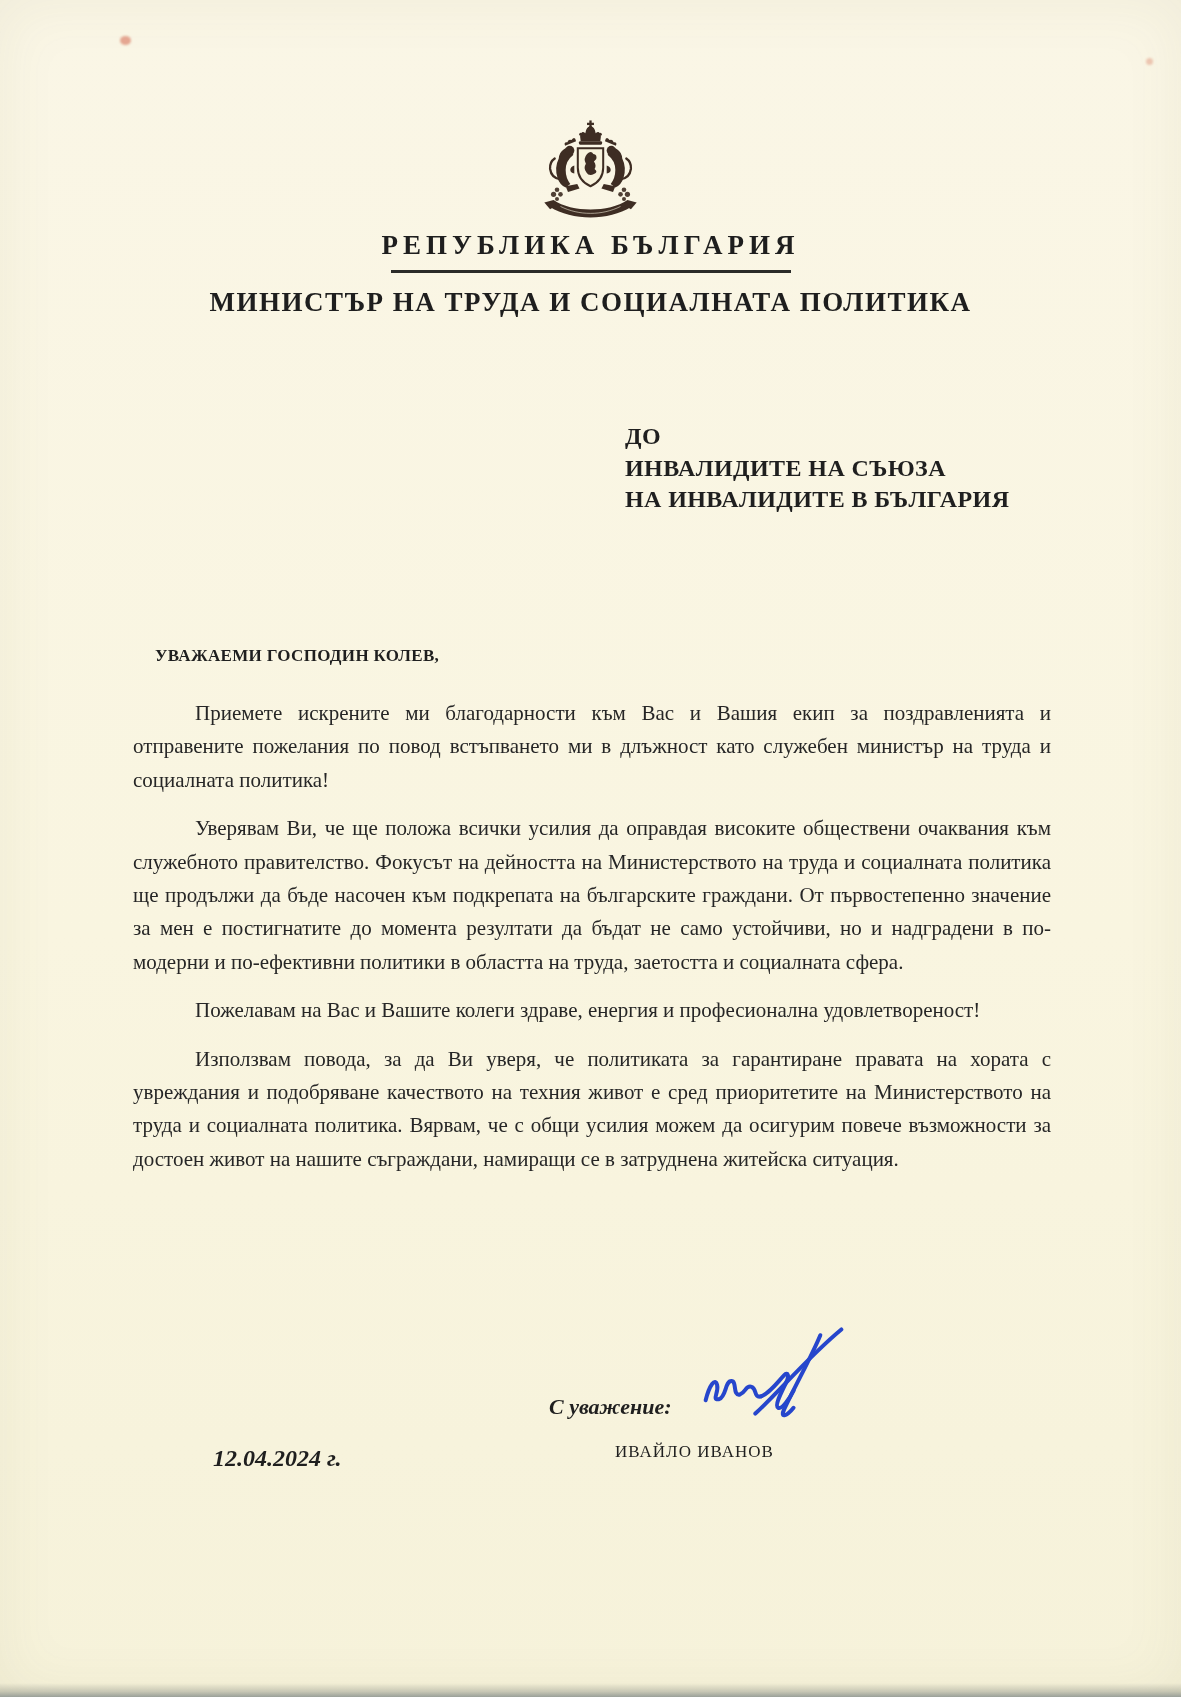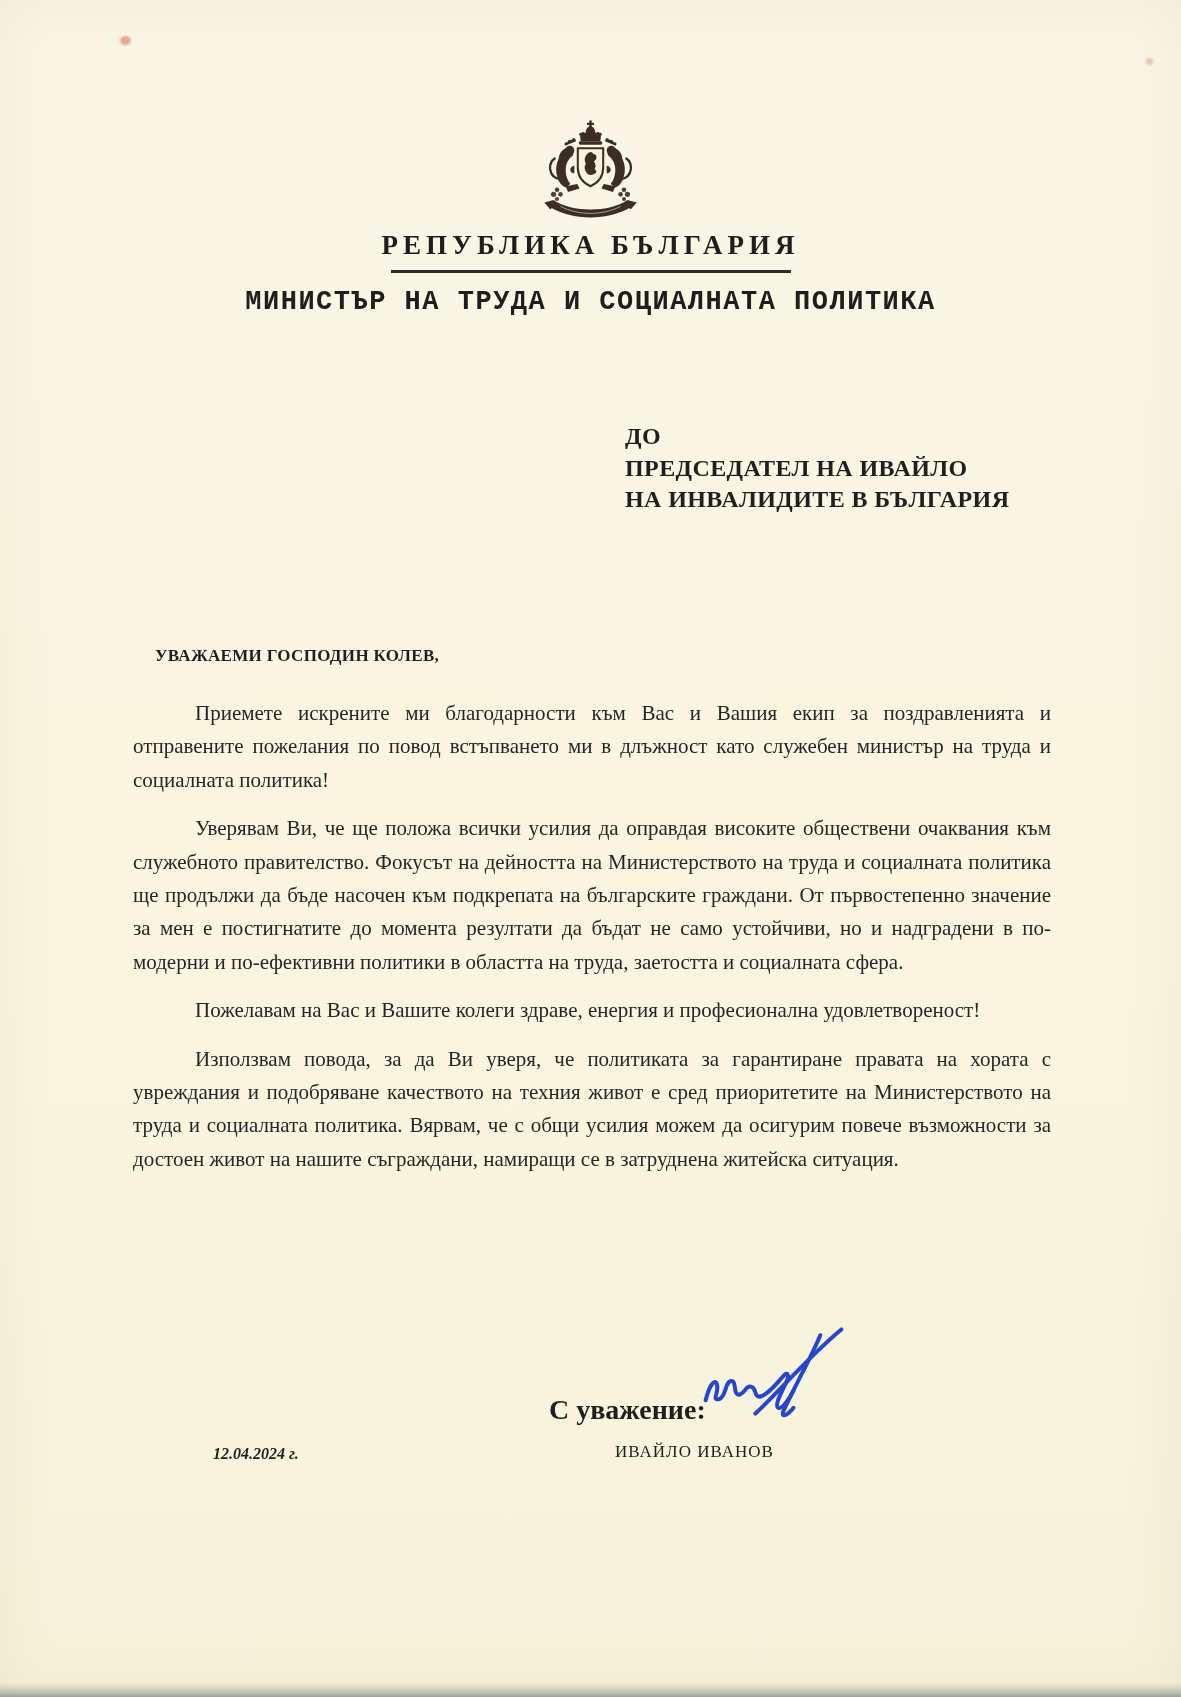"МИНИСТЪР НА ТРУДА И СОЦИАЛНАТА" .minister { font-family: Liberation Mono, monospace -> none }
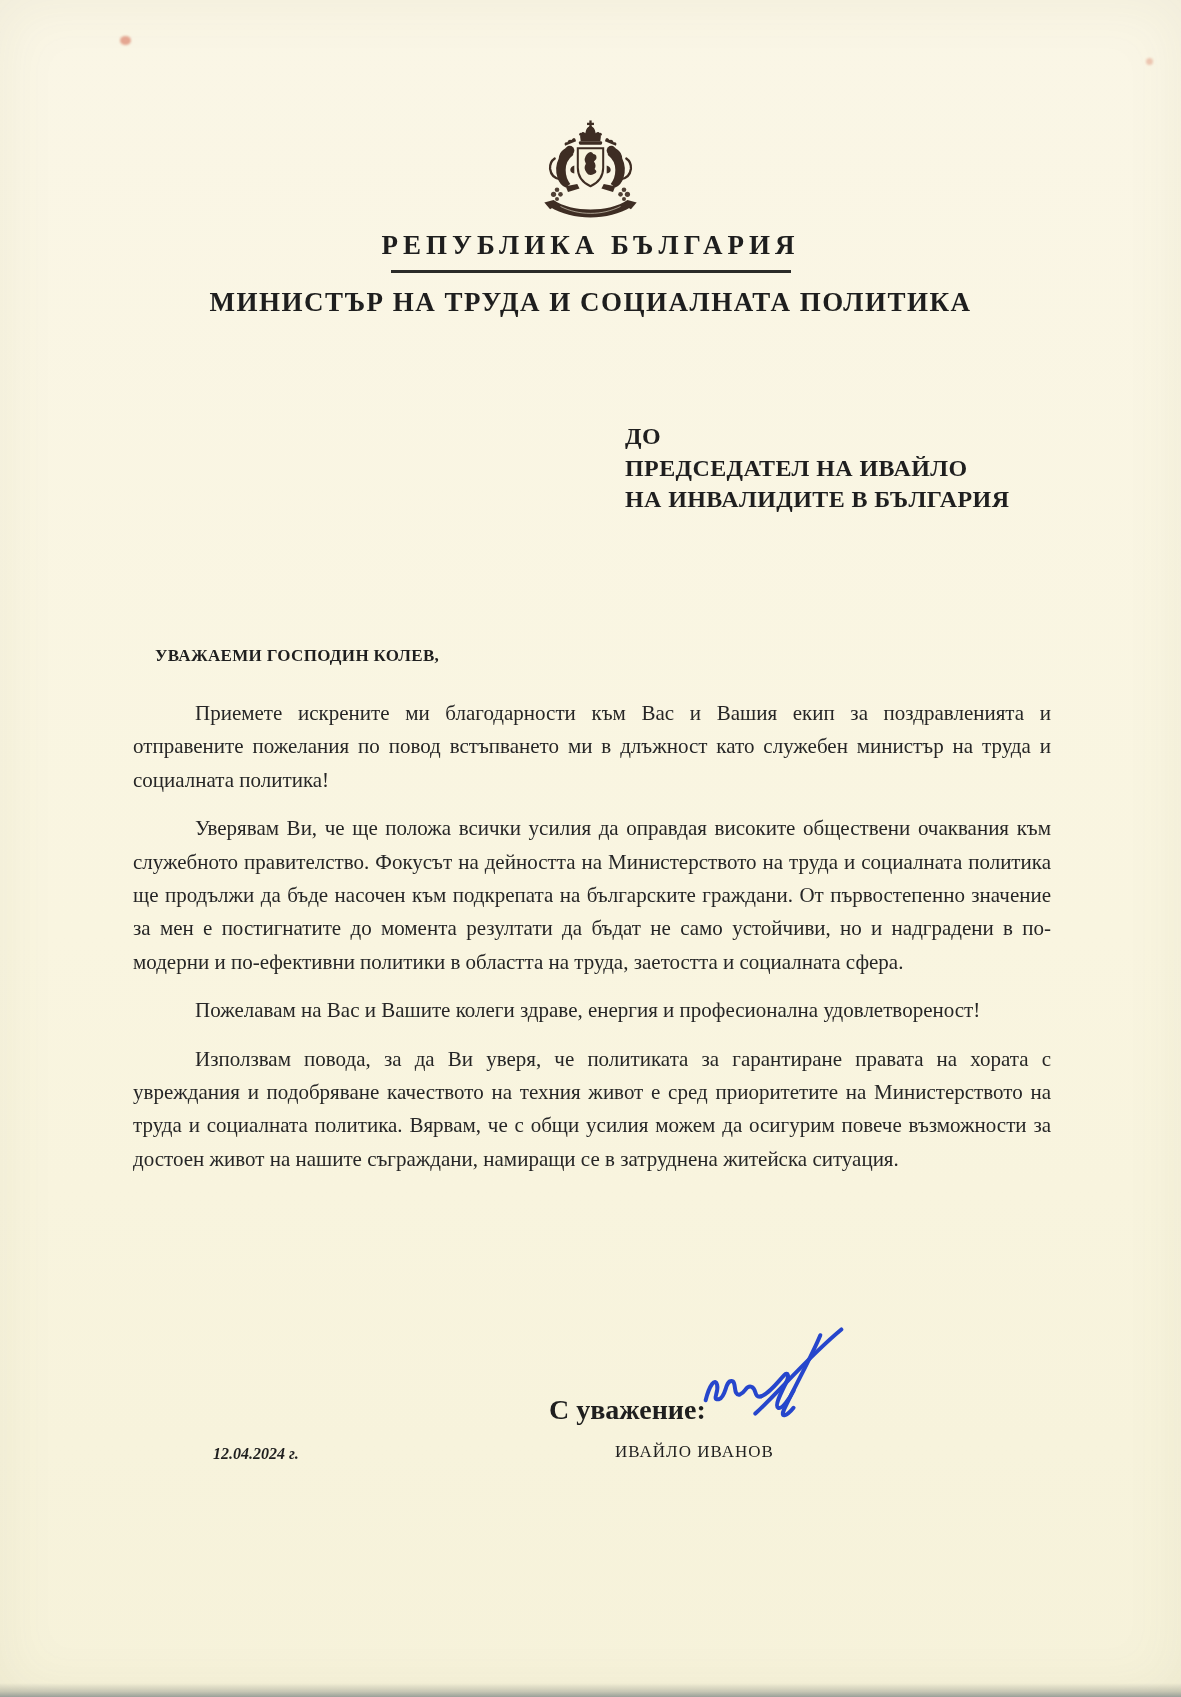"ПРЕДСЕДАТЕЛ НА ИВАЙЛО" div { text: ПРЕДСЕДАТЕЛ НА ИВАЙЛО -> ИНВАЛИДИТЕ НА СЪЮЗА }
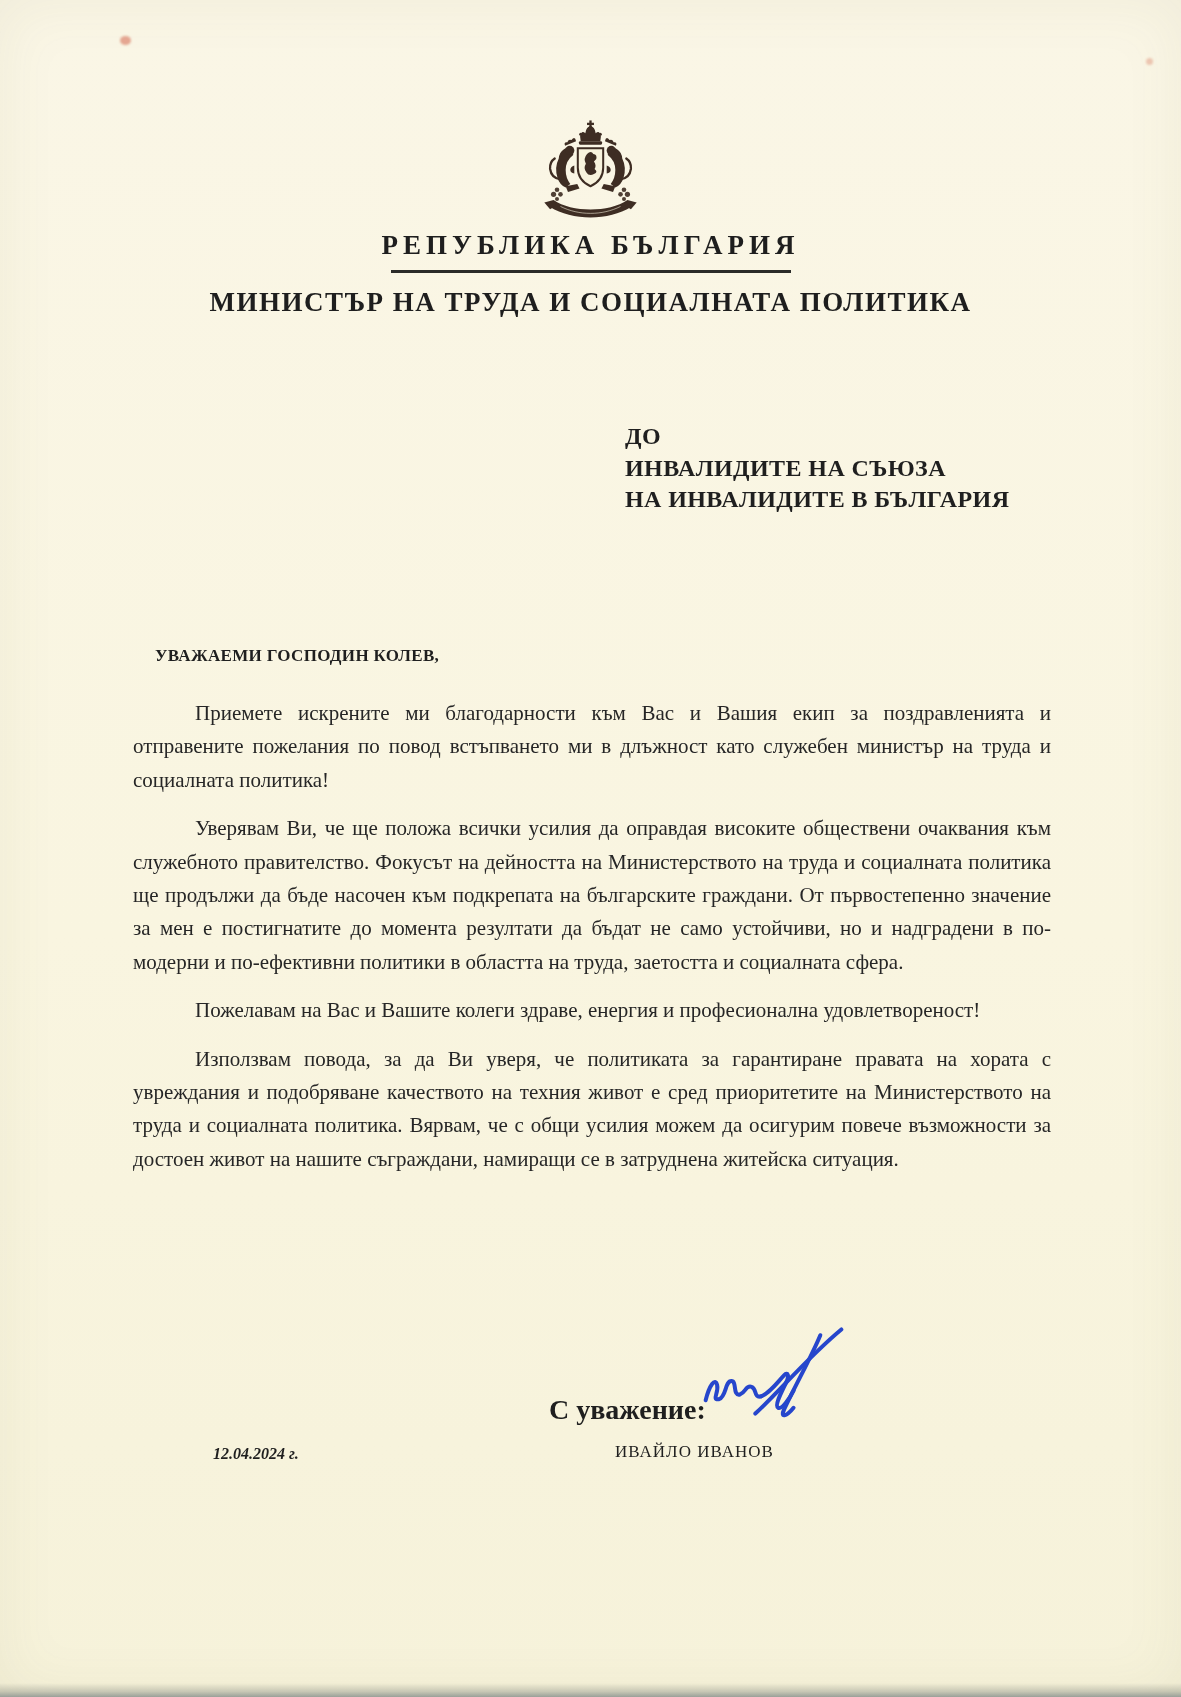"С уважение:" .regards { font-size: 28px -> 22px; font-style: none -> italic }
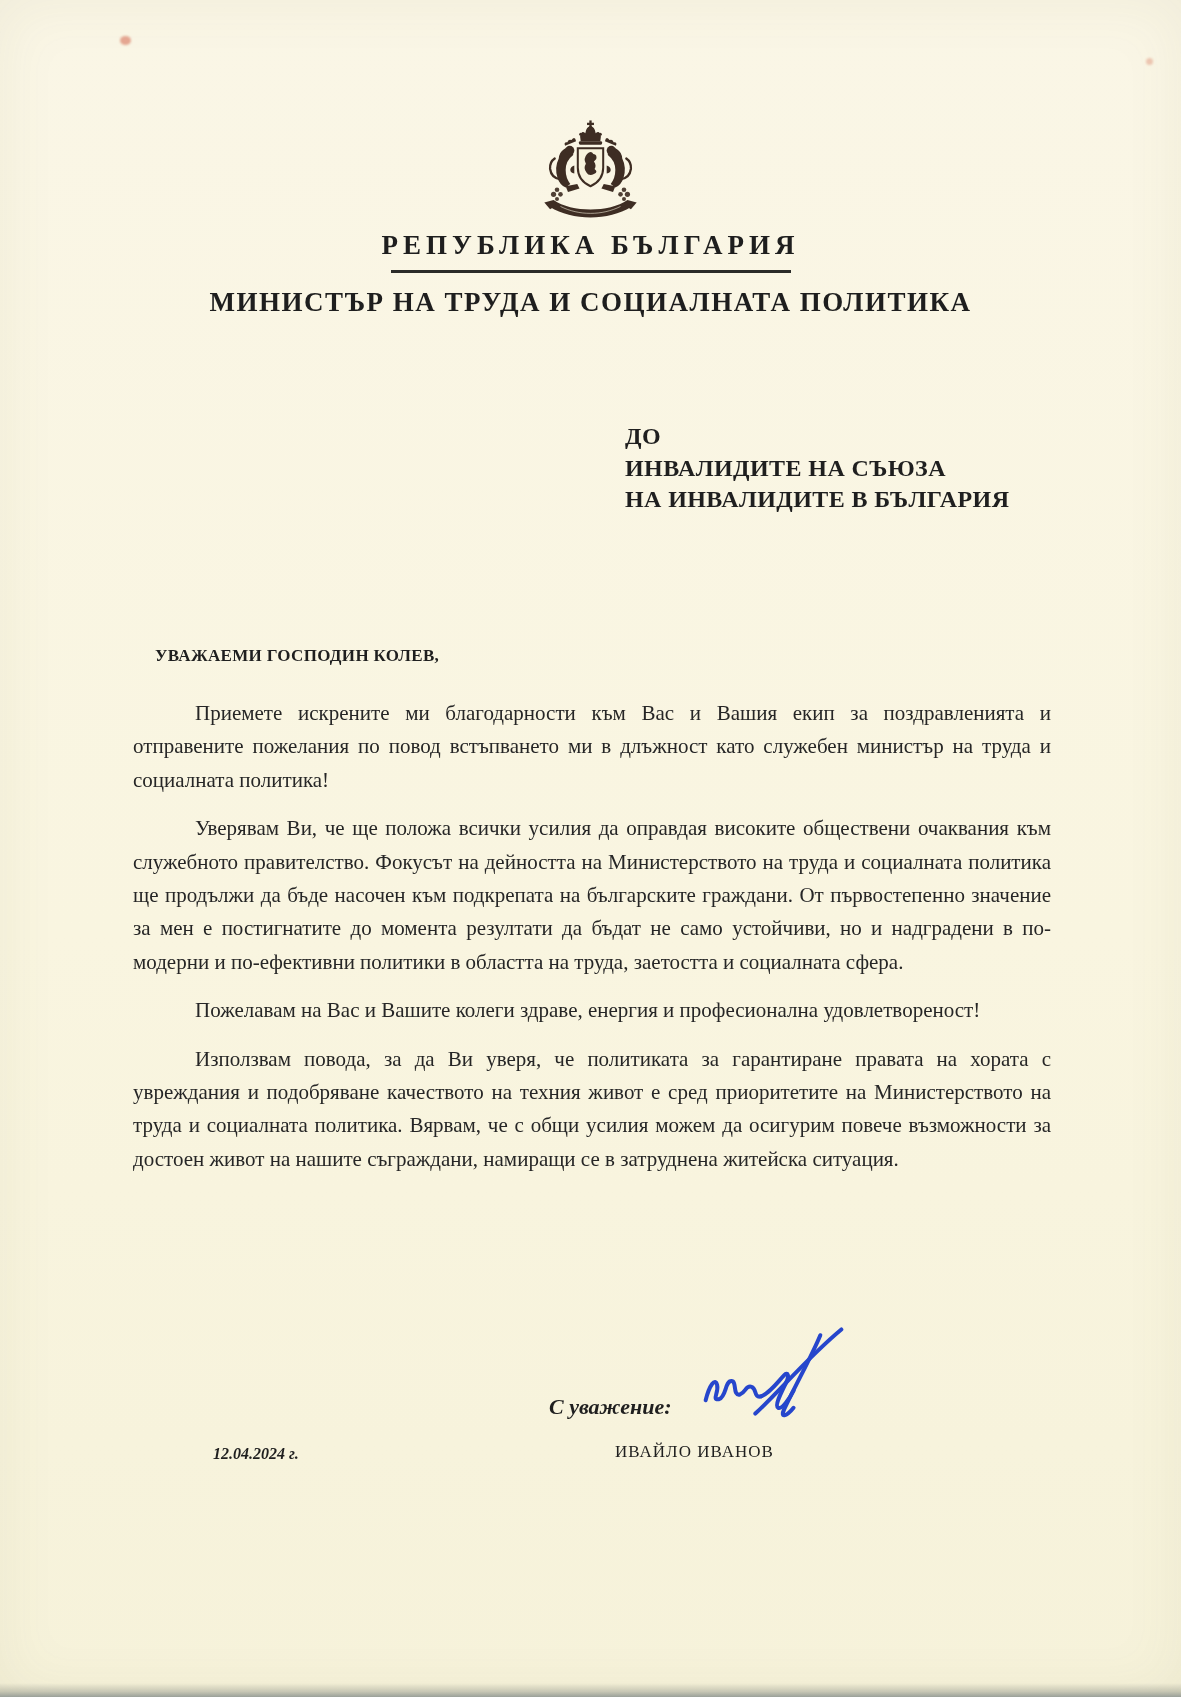"12.04.2024 г." .date-line { font-size: 16px -> 24px }
